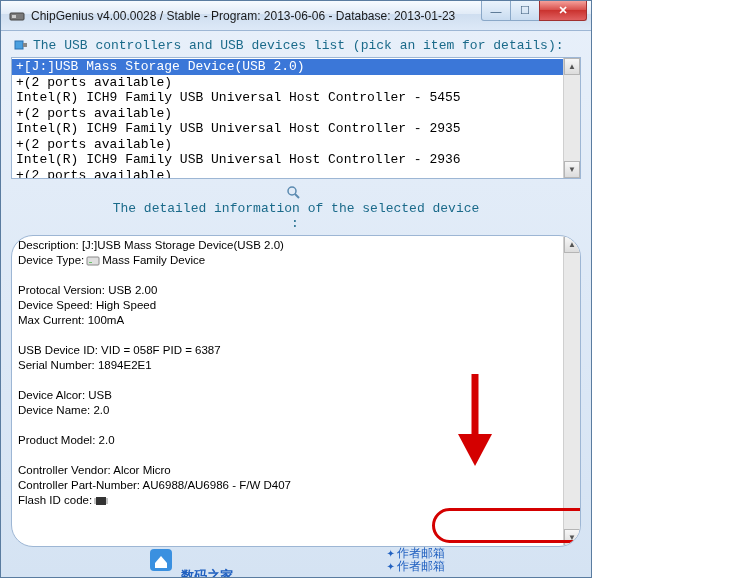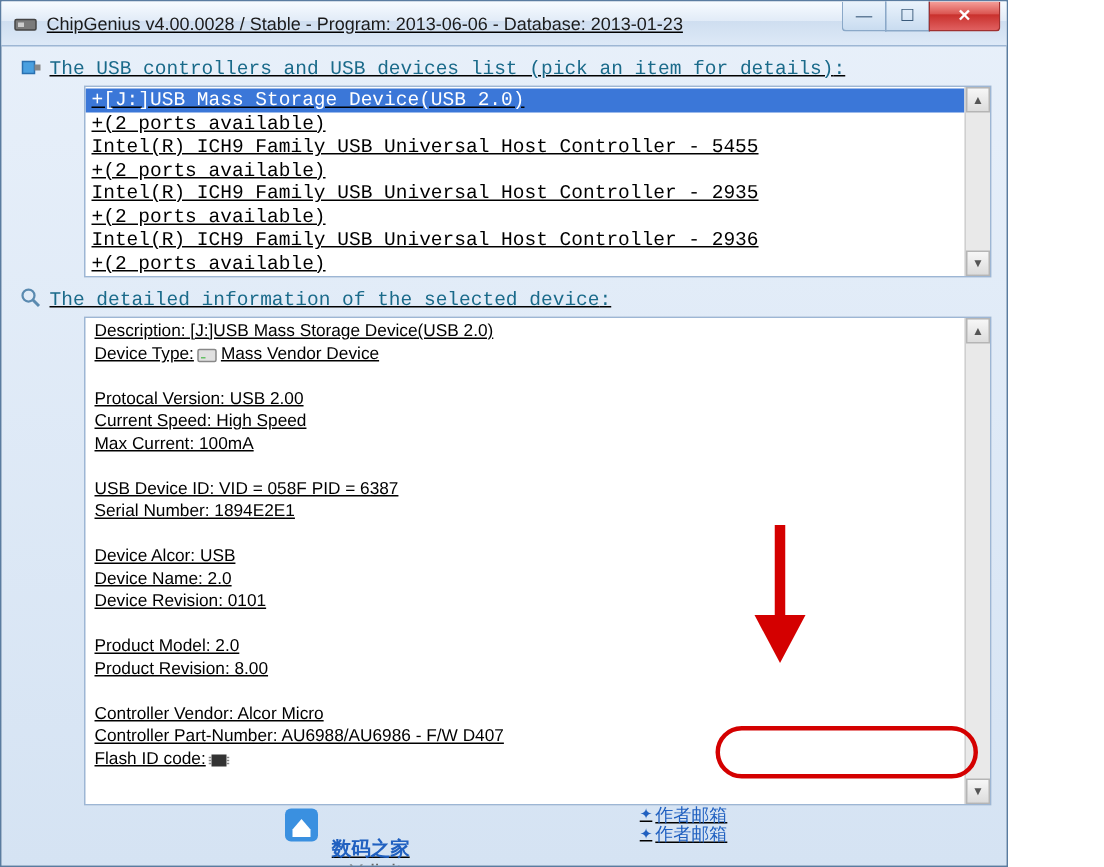"ChipGenius v4.00.0028 / Stable -" .window { text-decoration: underline -> none; width: 672px -> 592px }
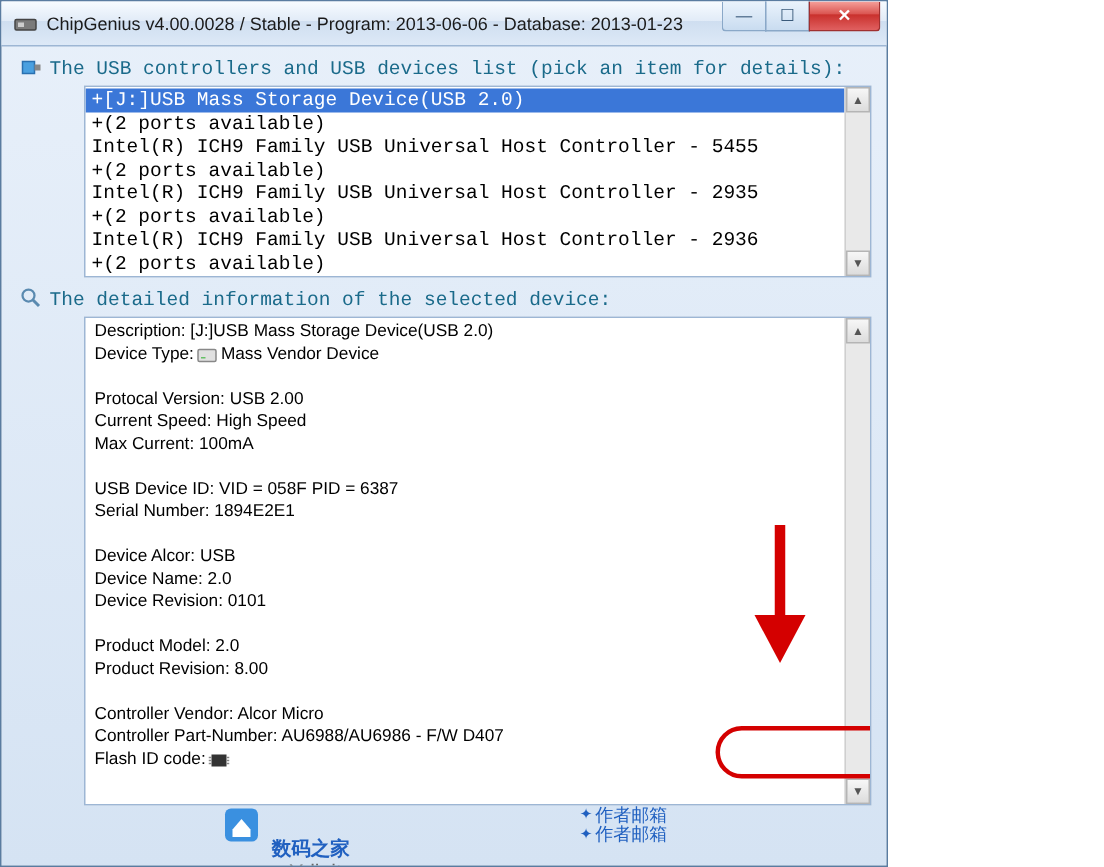"+[J:]USB Mass Storage Device(USB 2.0)" .panel { margin-left: 45px -> none }
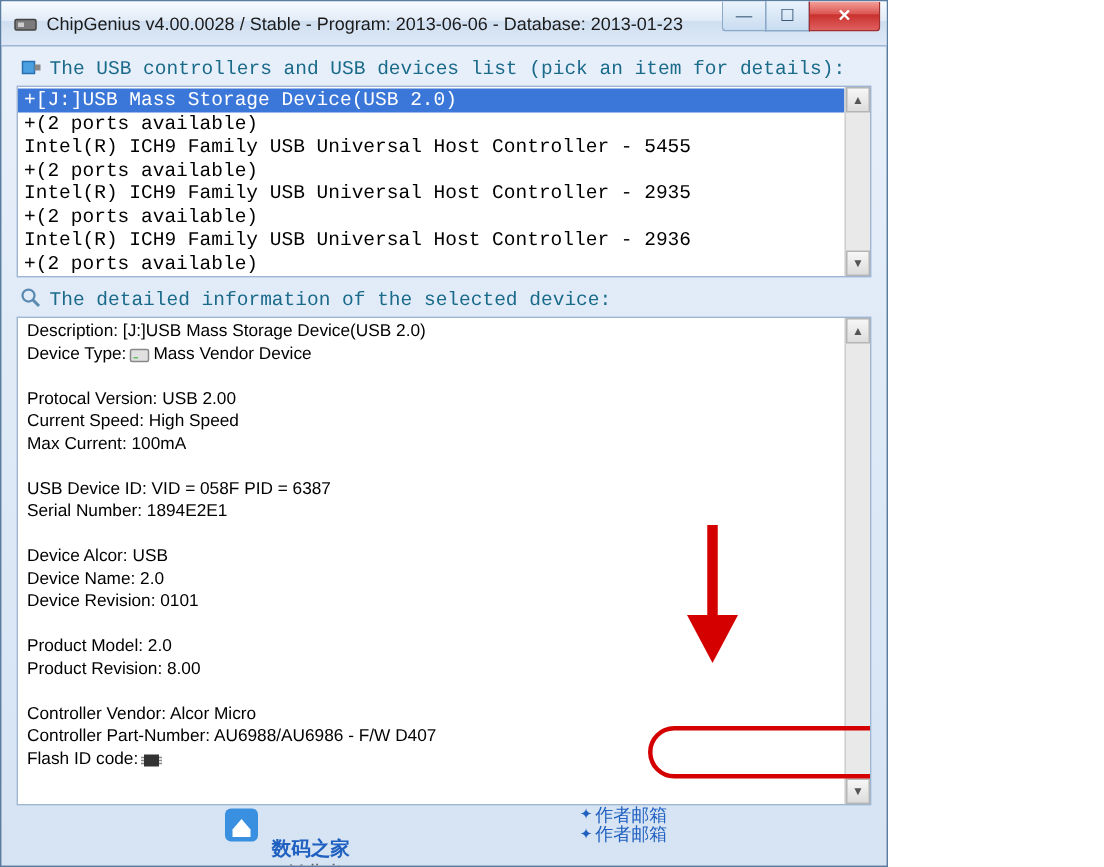"The detailed information of the" div.section-header { flex-direction: none -> column }
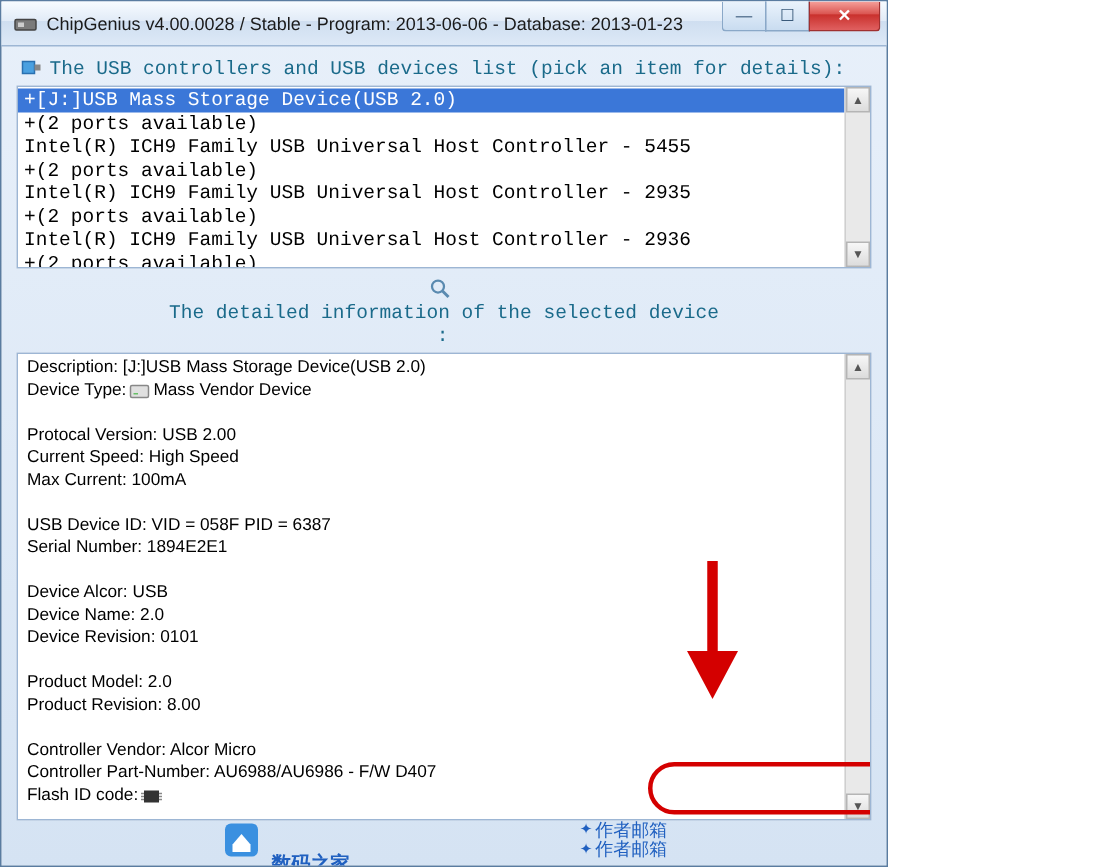"Description: [J:]USB Mass Storage" div.panel { border-radius: none -> 22px }
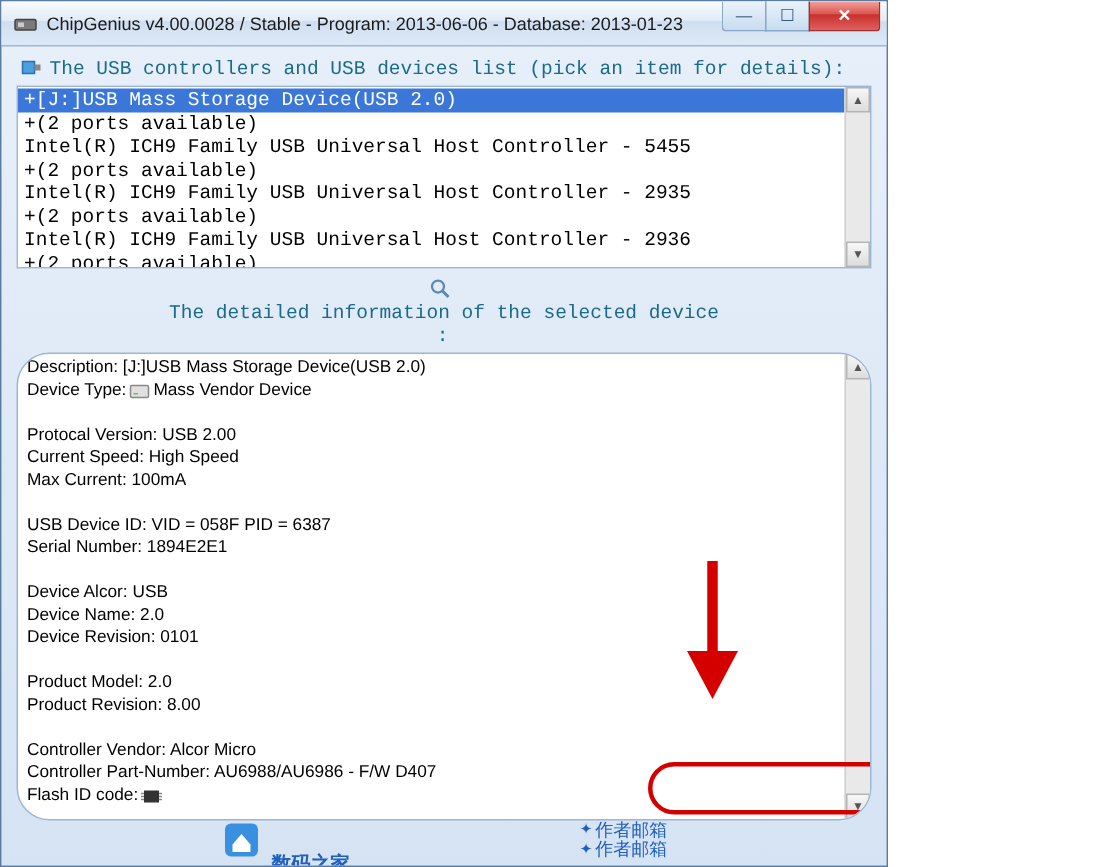"Mass Vendor Device" span { text: Vendor -> Family }
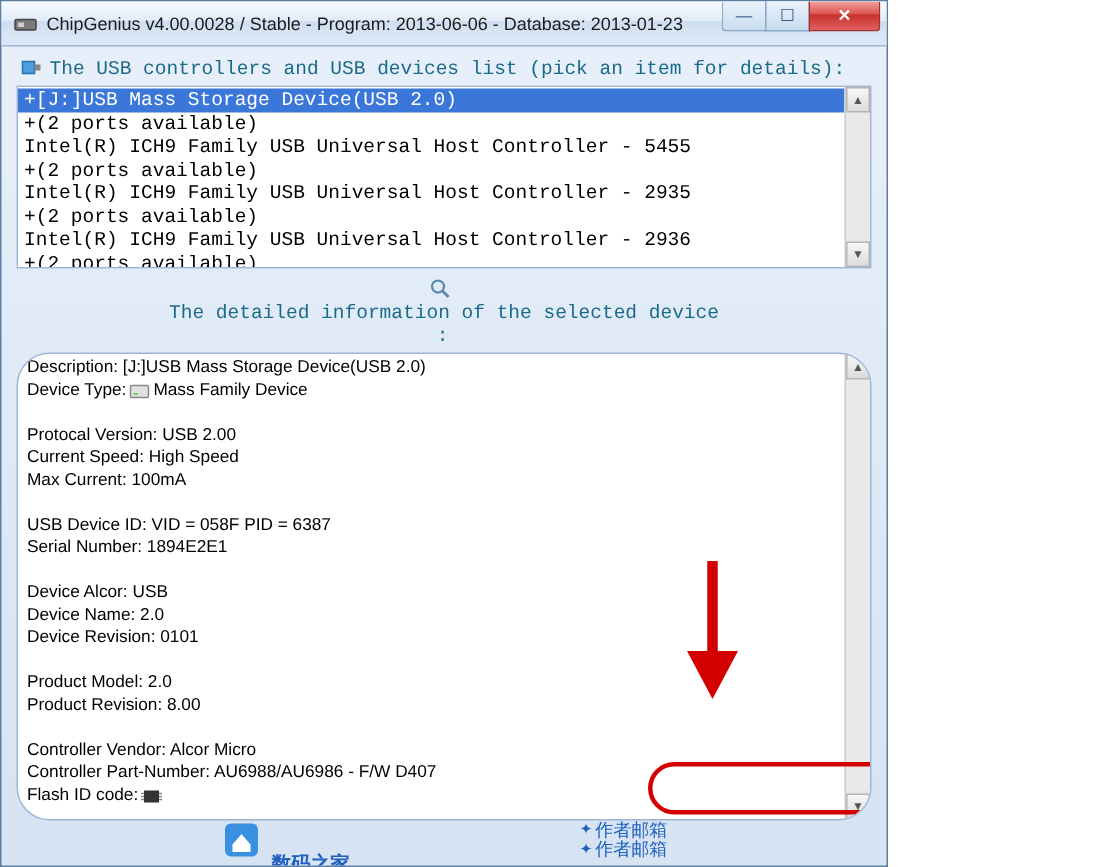"Current Speed: High Speed" div.detail-row { text: Current -> Device }
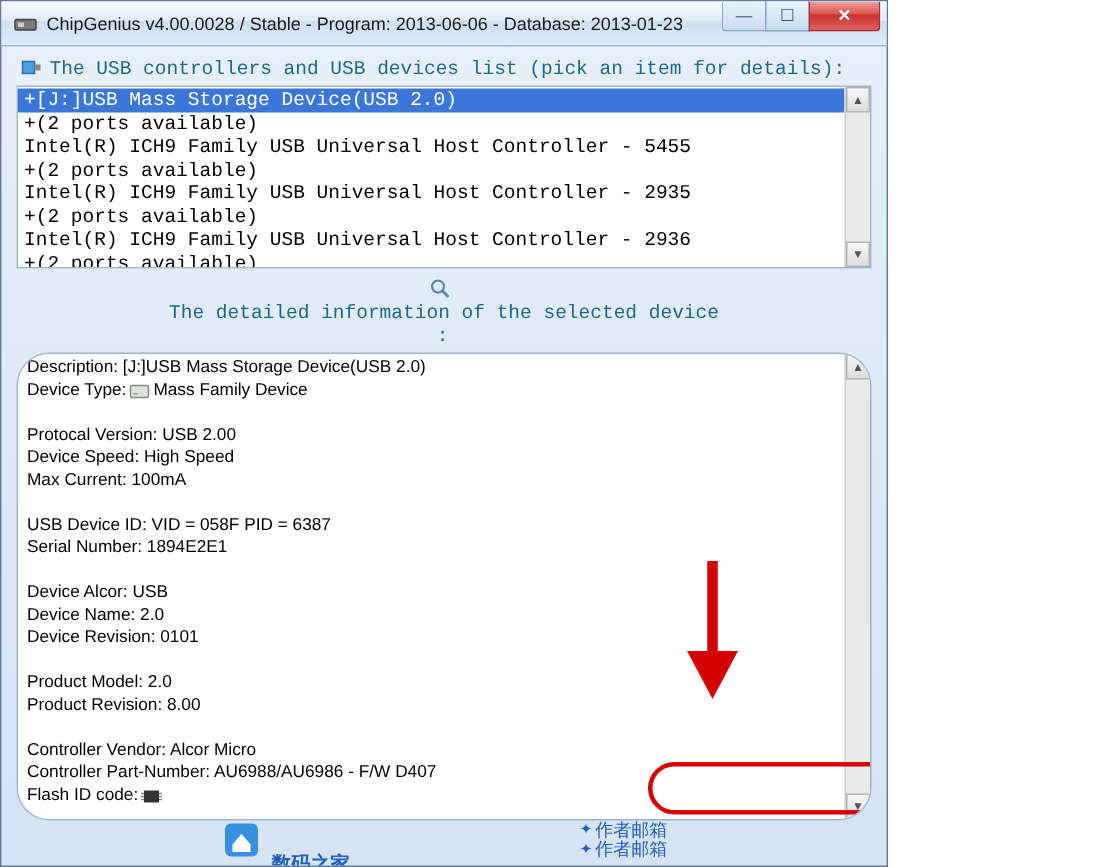"Device Revision: 0101" div.detail-row { html: <div>Device Revision: 0101</div> -> none }
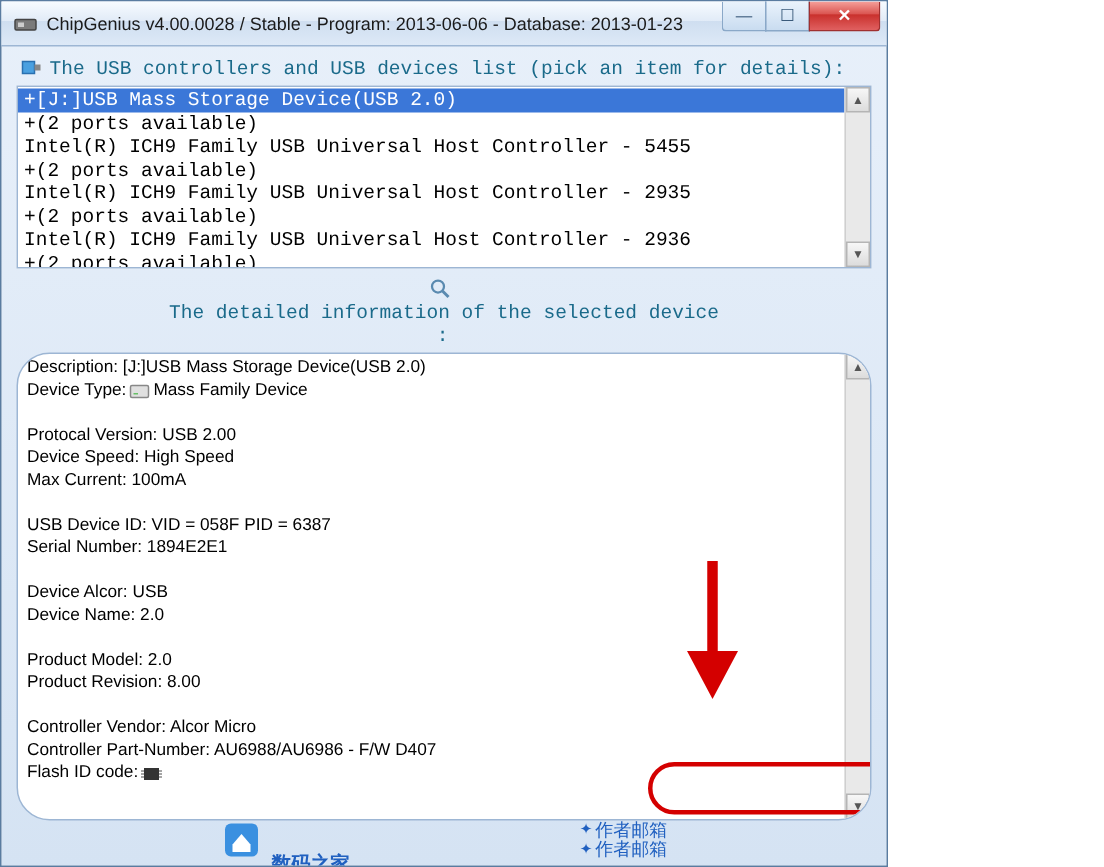"Product Revision: 8.00" div.detail-row { html: <div>Product Revision: 8.00</div> -> none }
